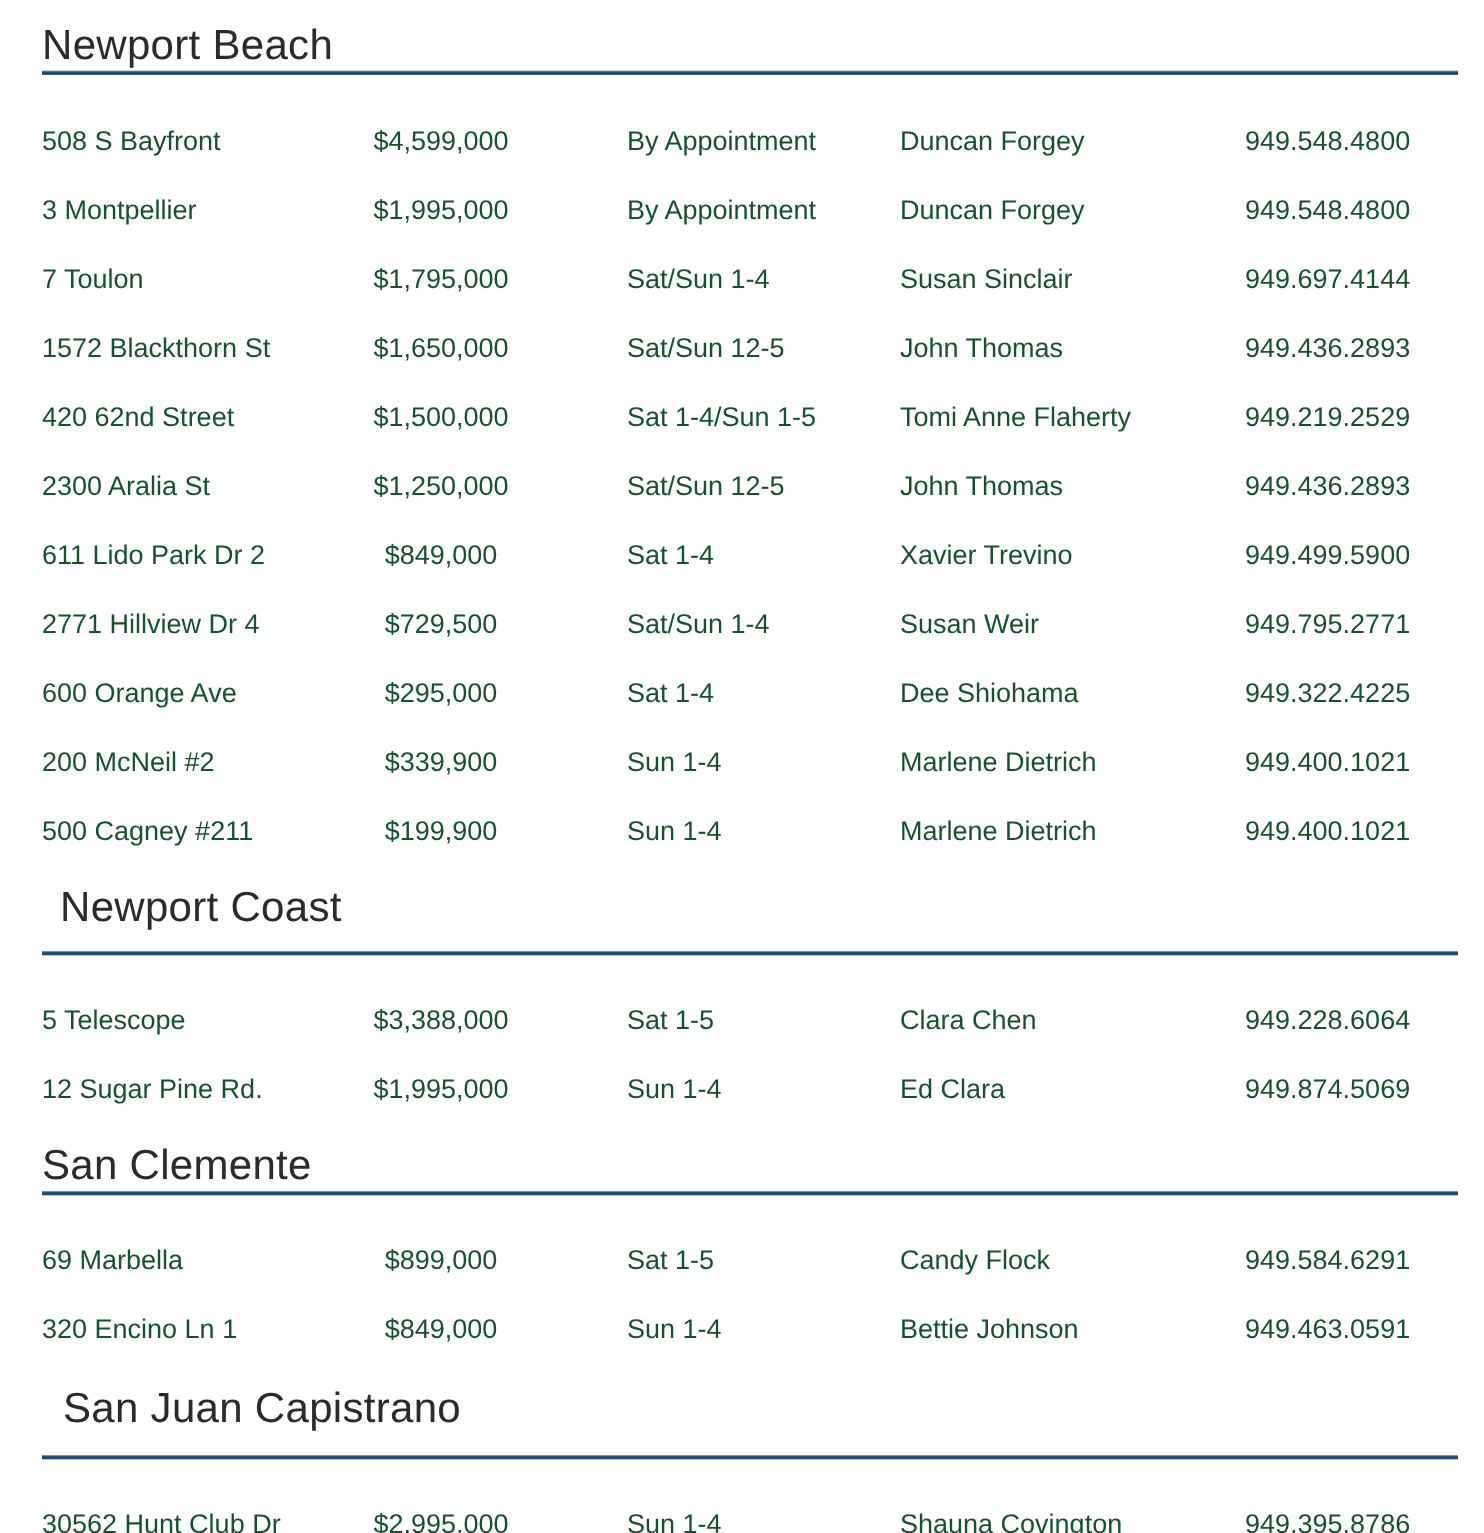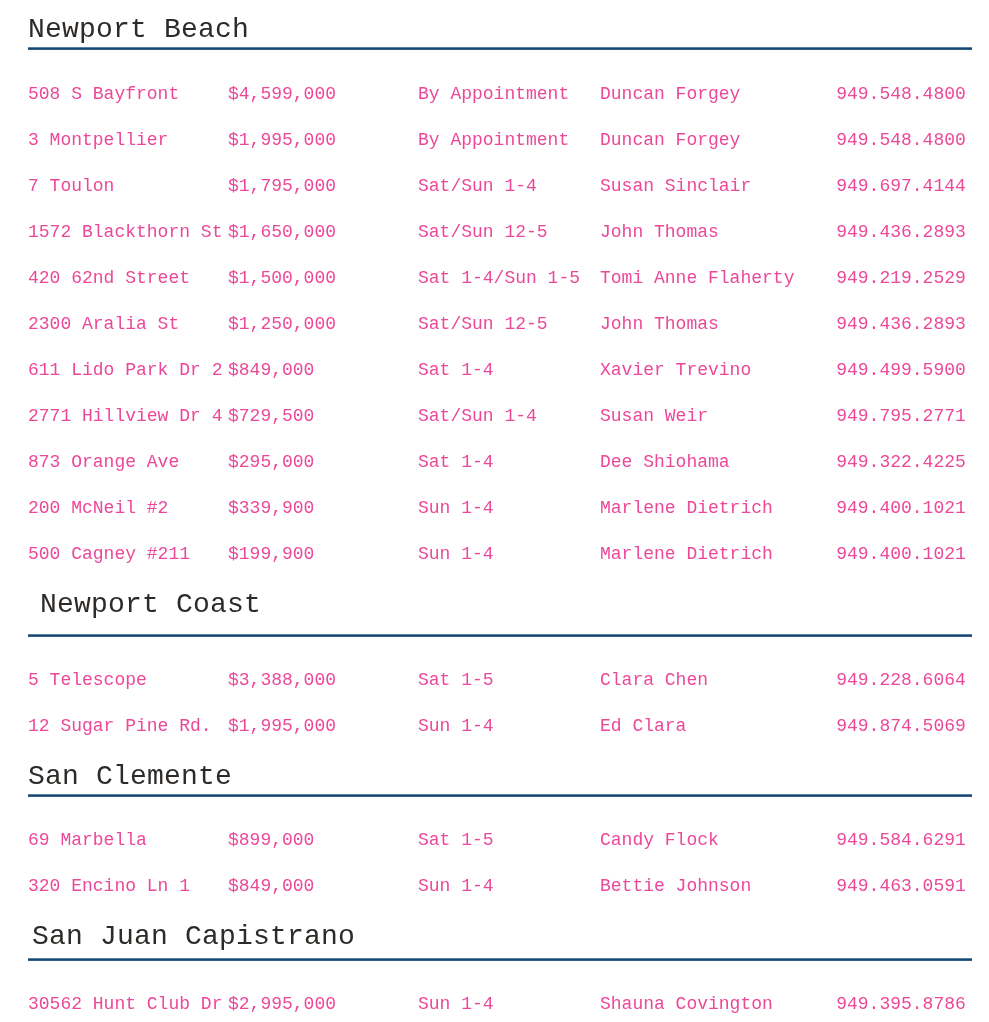"Newport Beach" .section { font-family: Liberation Mono, monospace -> none }
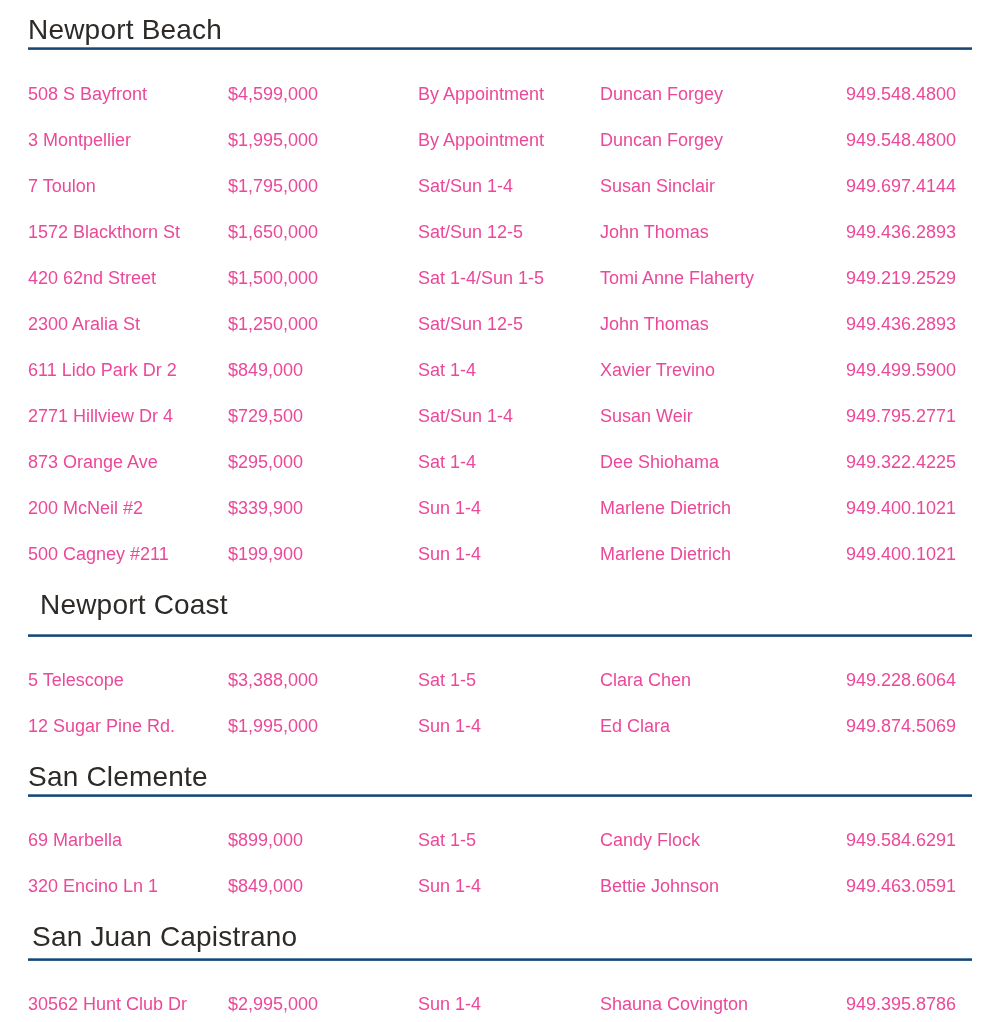"508 S Bayfront" .row { color: #ec4899 -> #14532d }
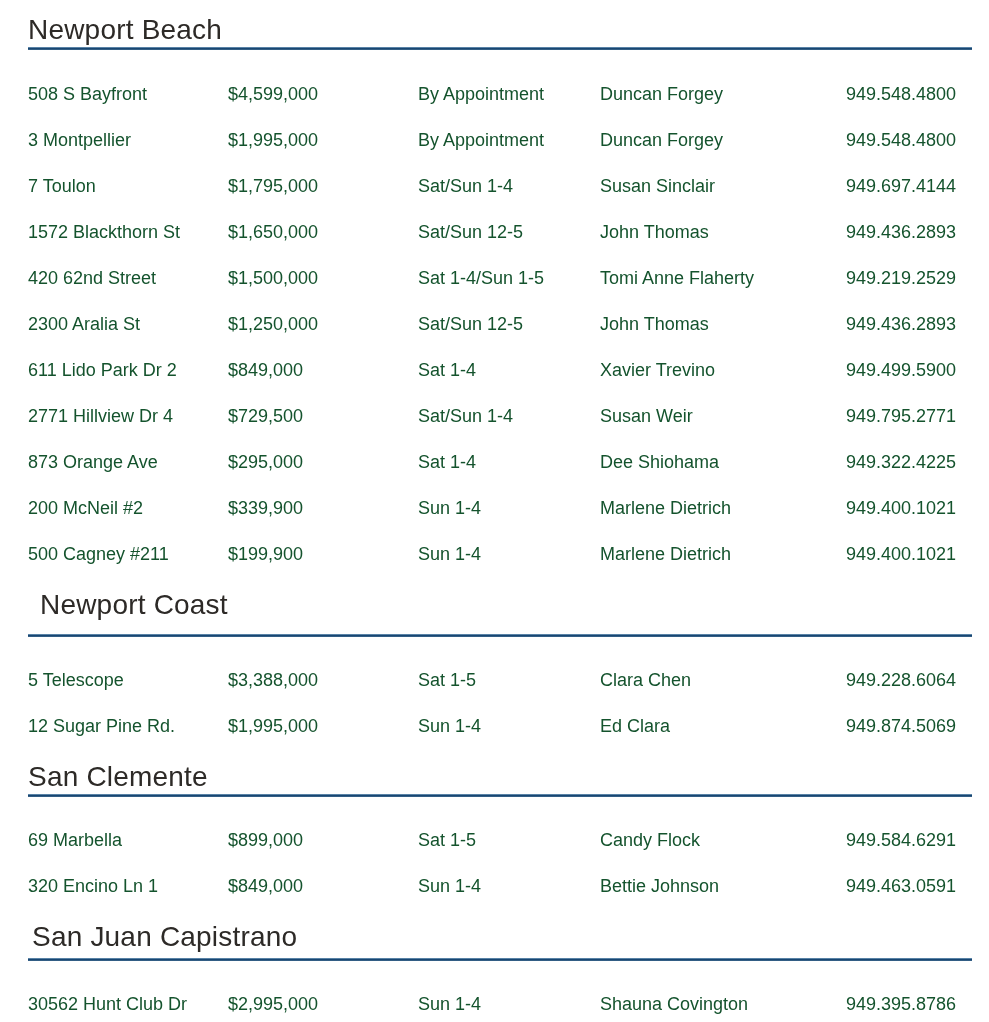"$4,599,000" .cell-price { text-align: left -> center }
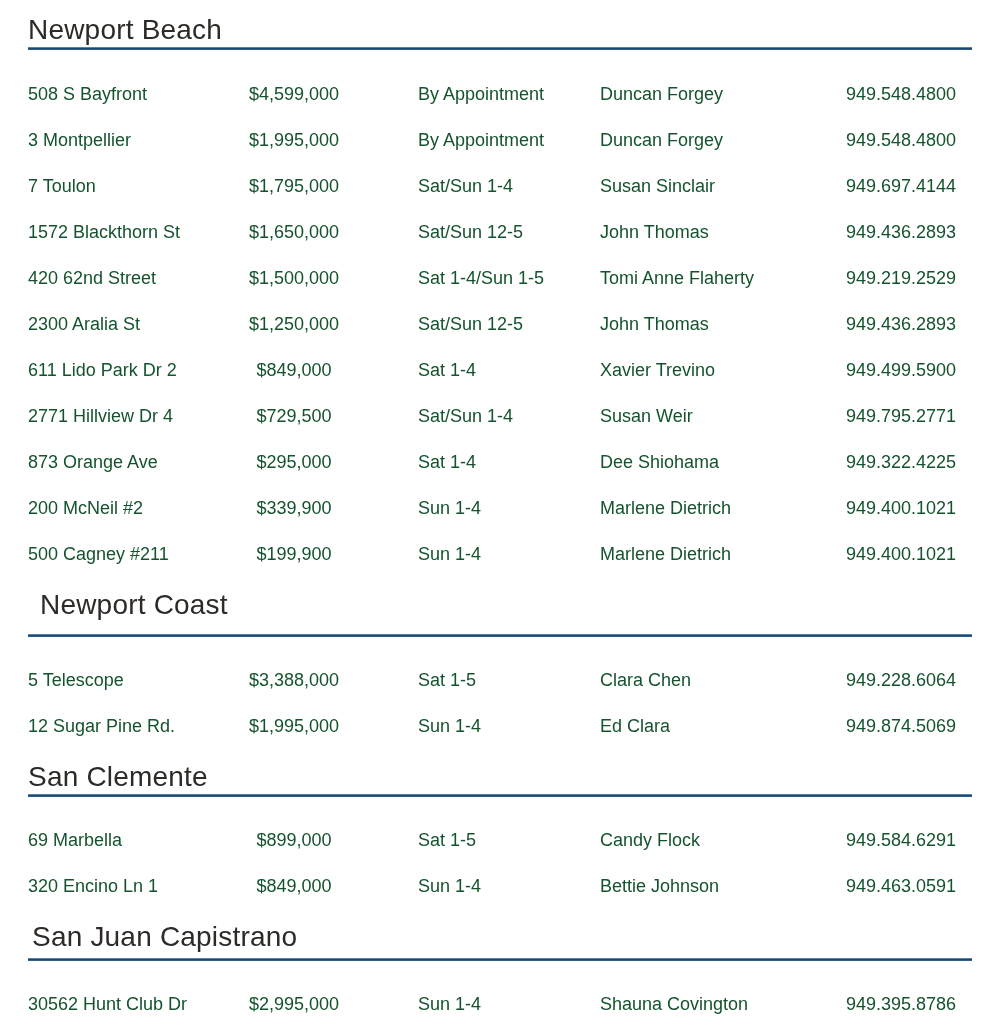"949.548.4800" .cell-phone { text-align: center -> left }
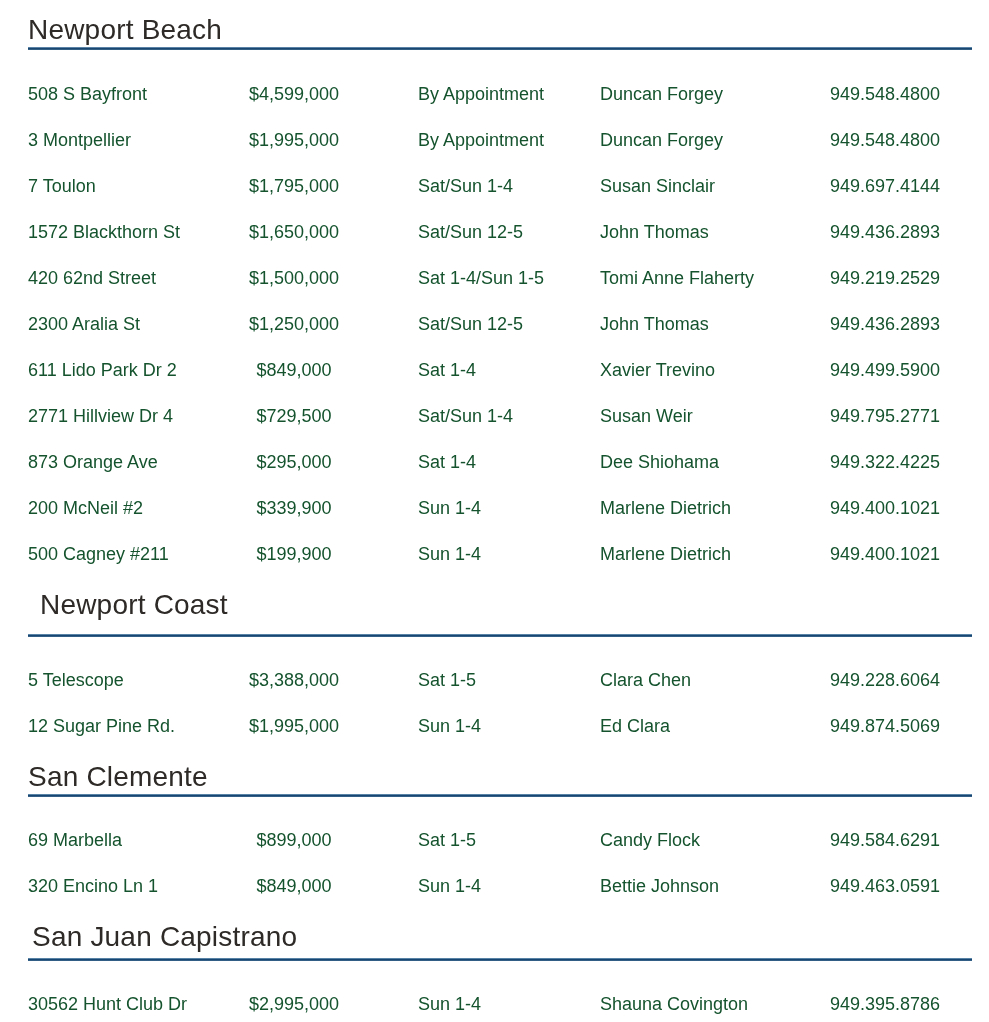"873 Orange Ave" div.cell-address { text: 873 -> 600 }
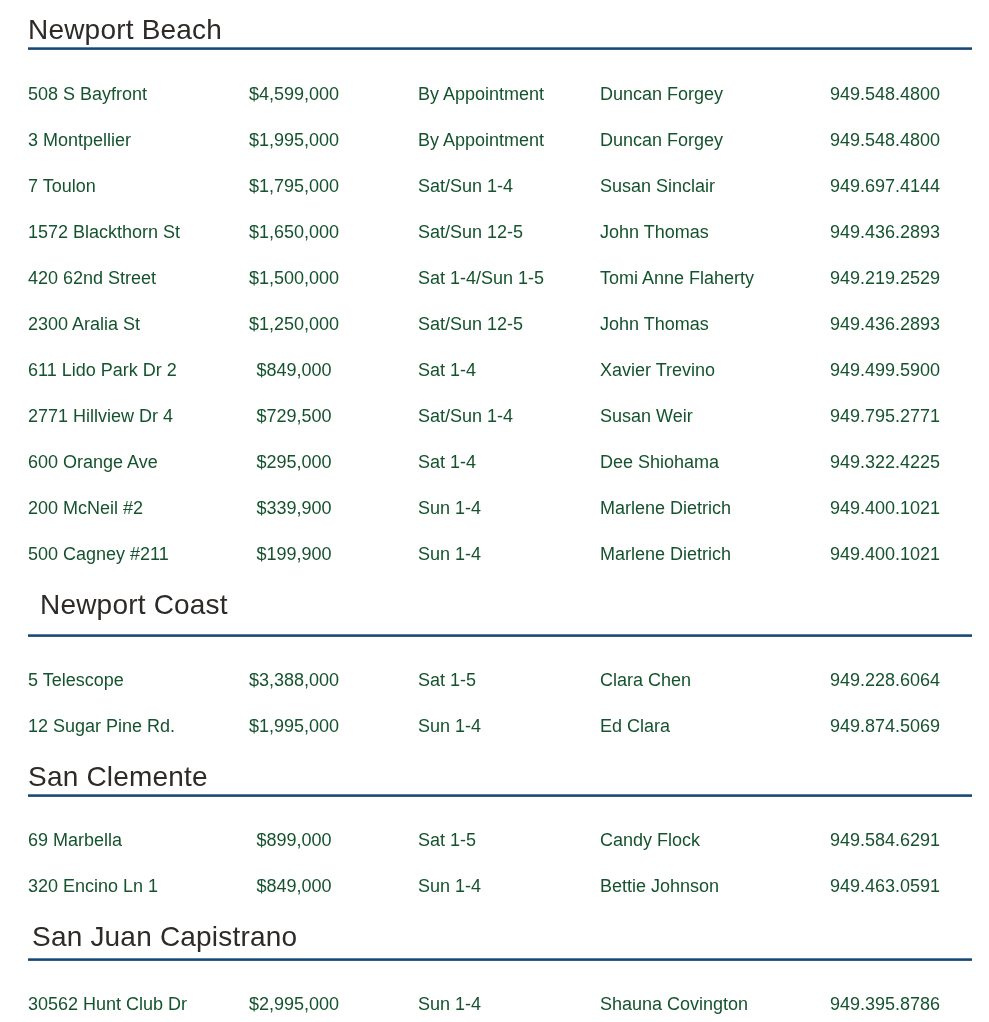"San Juan Capistrano" h2.section-title { margin: 4px -> 14px }
